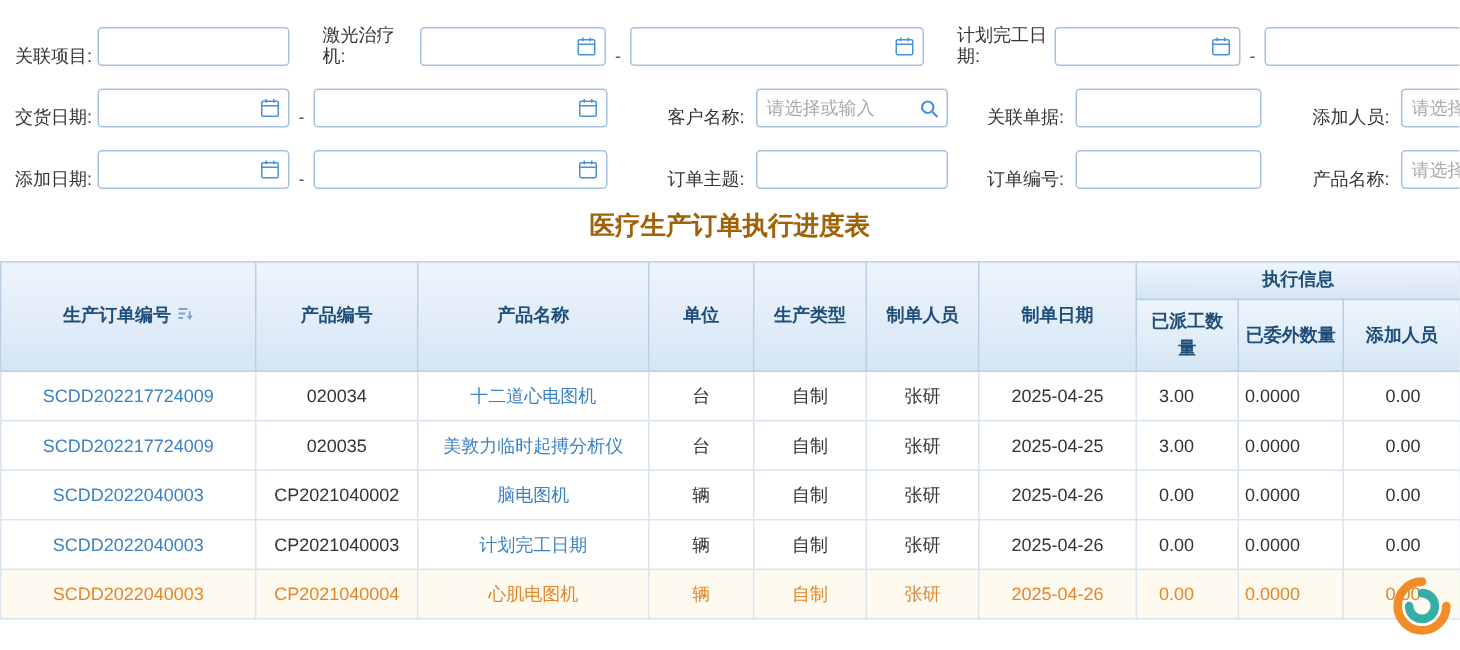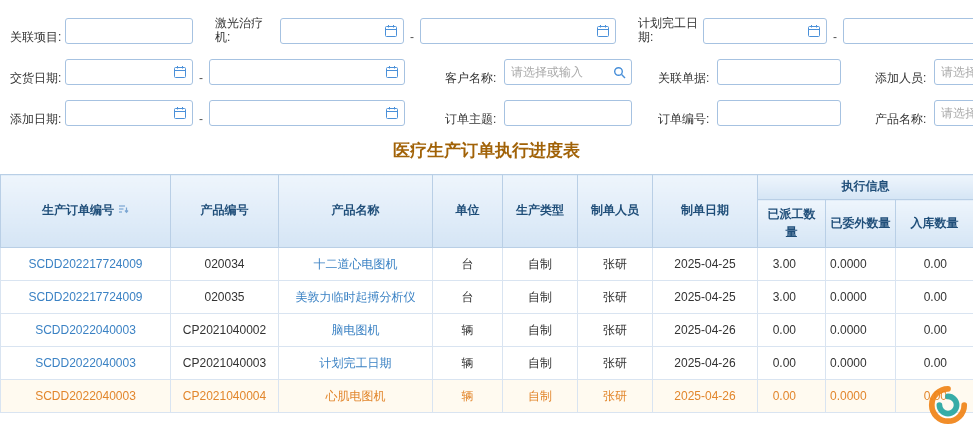"入库数量" th { text: 入库数量 -> 添加人员 }
